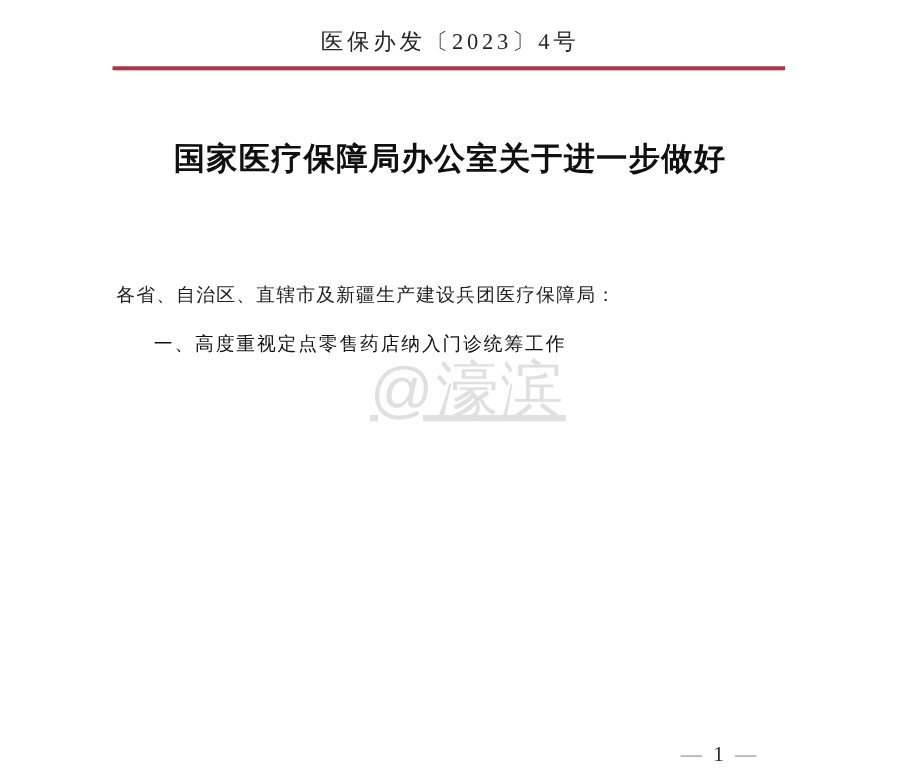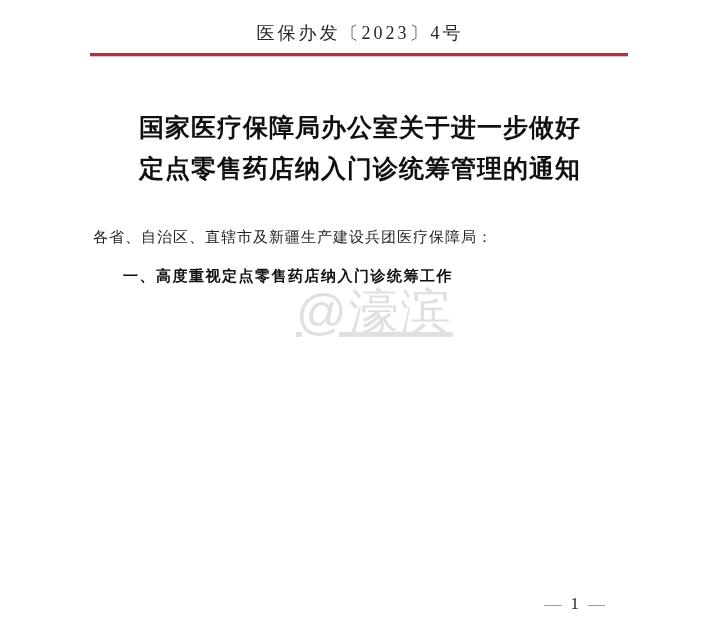"定点零售药店纳入门诊统筹管理的通知" span.title-line { html: <span>定点零售药店纳入门诊统筹管理的通知</span> -> none }
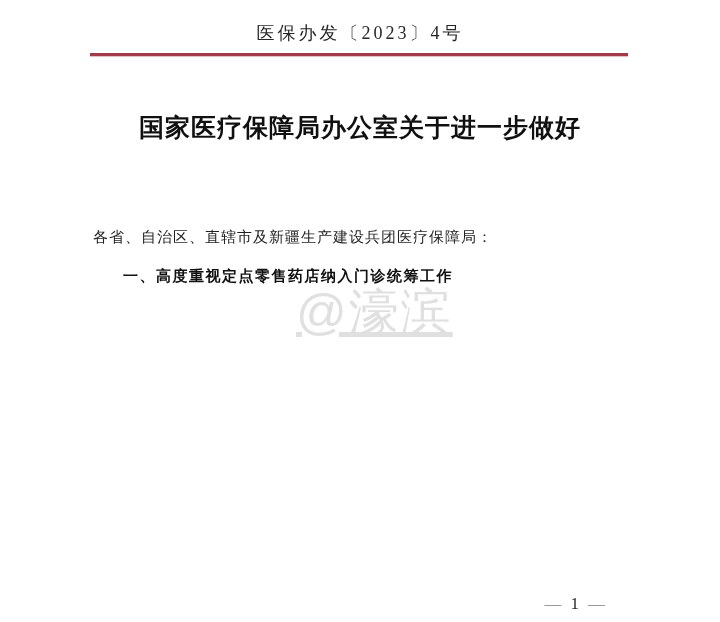"一、高度重视定点零售药店纳入门诊统筹工作" .section-heading { font-weight: bold -> normal }
